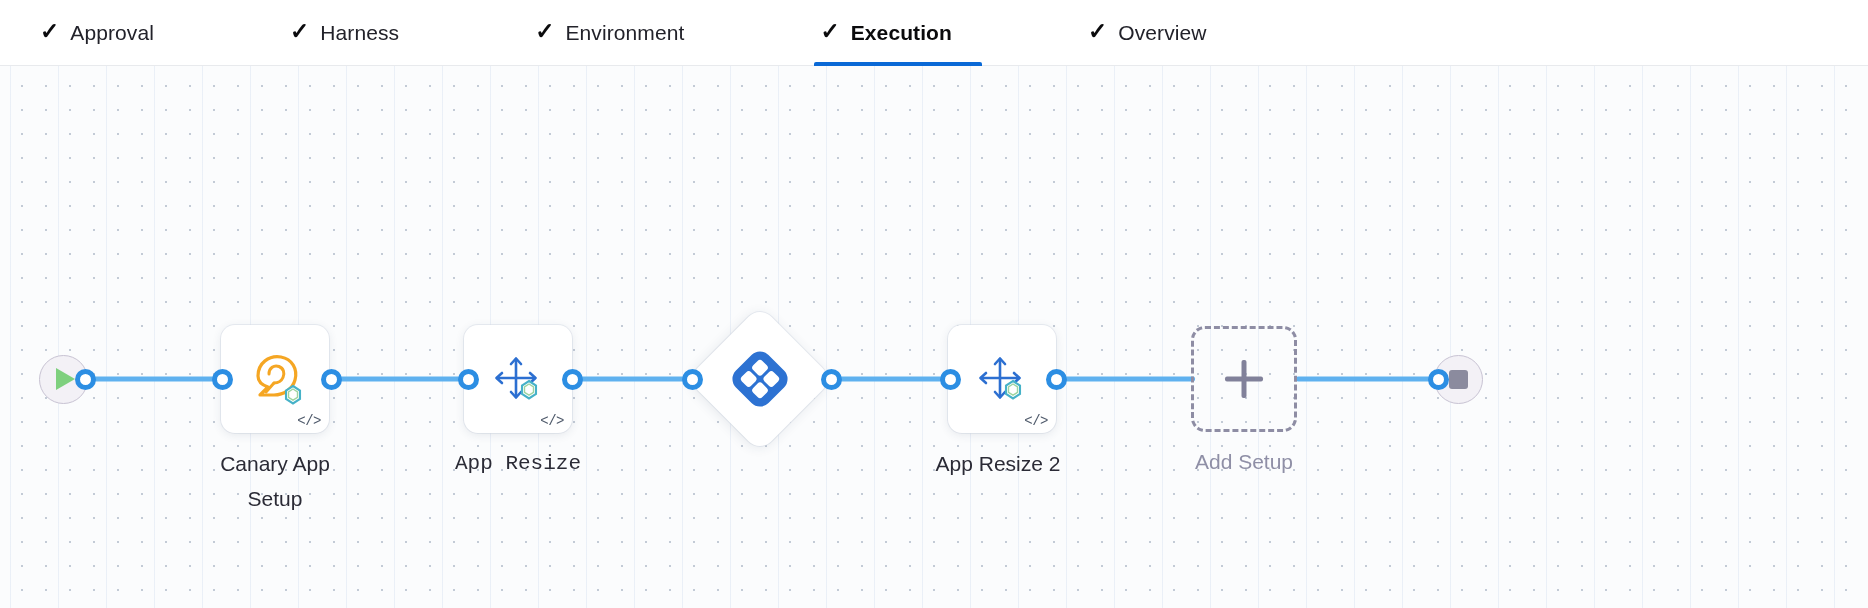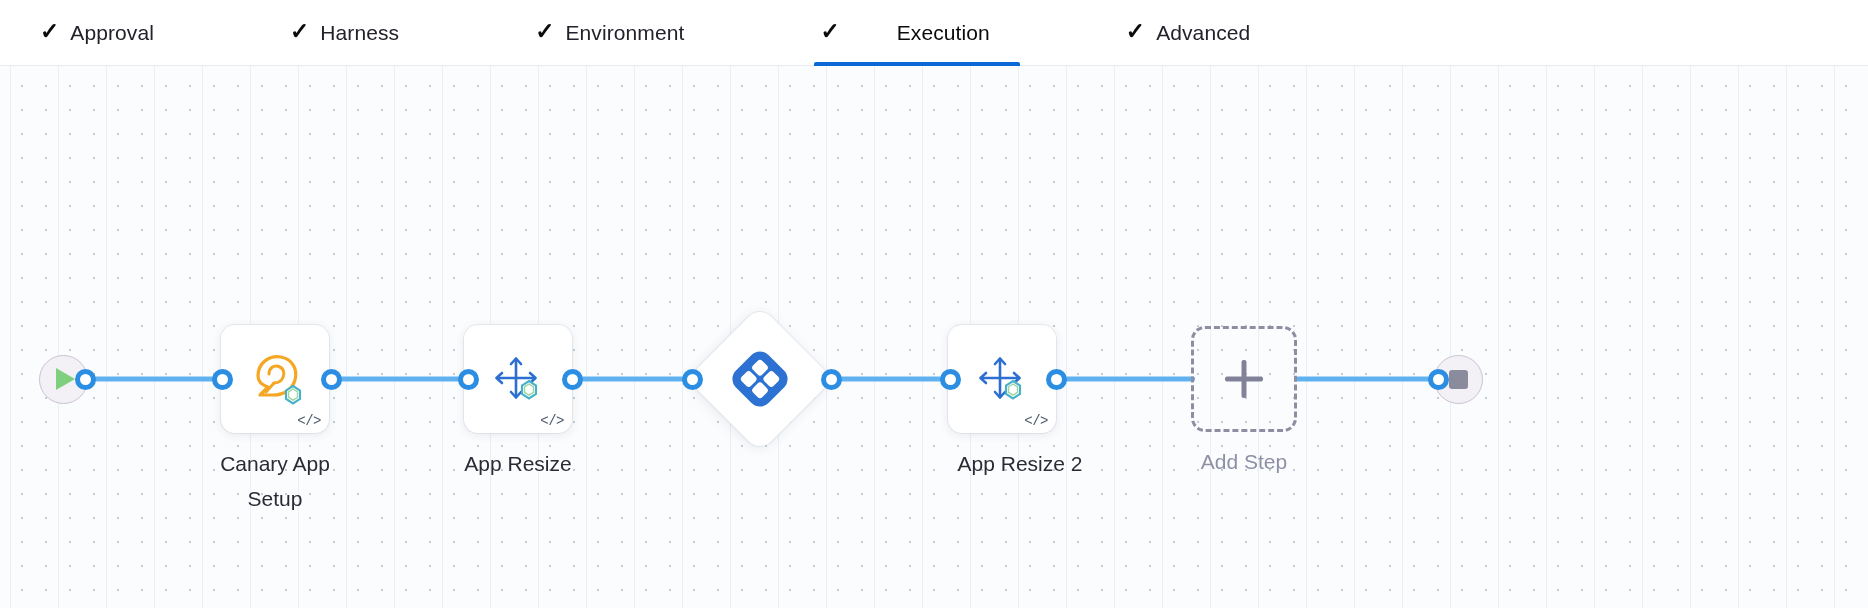"Execution" .tab.active .tab-label { font-weight: normal -> bold; margin-left: 46px -> none }
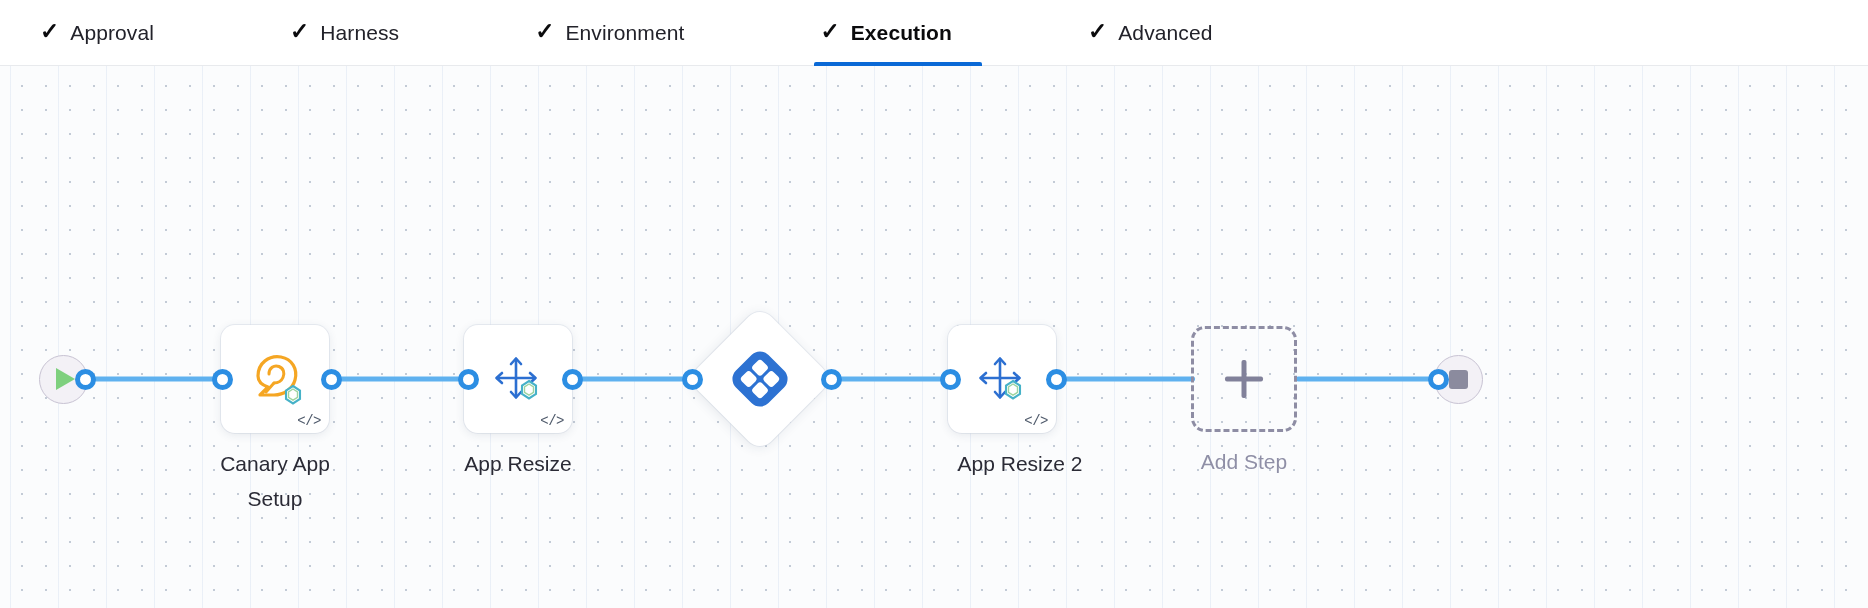"Advanced" span.tab-label { text: Advanced -> Overview }
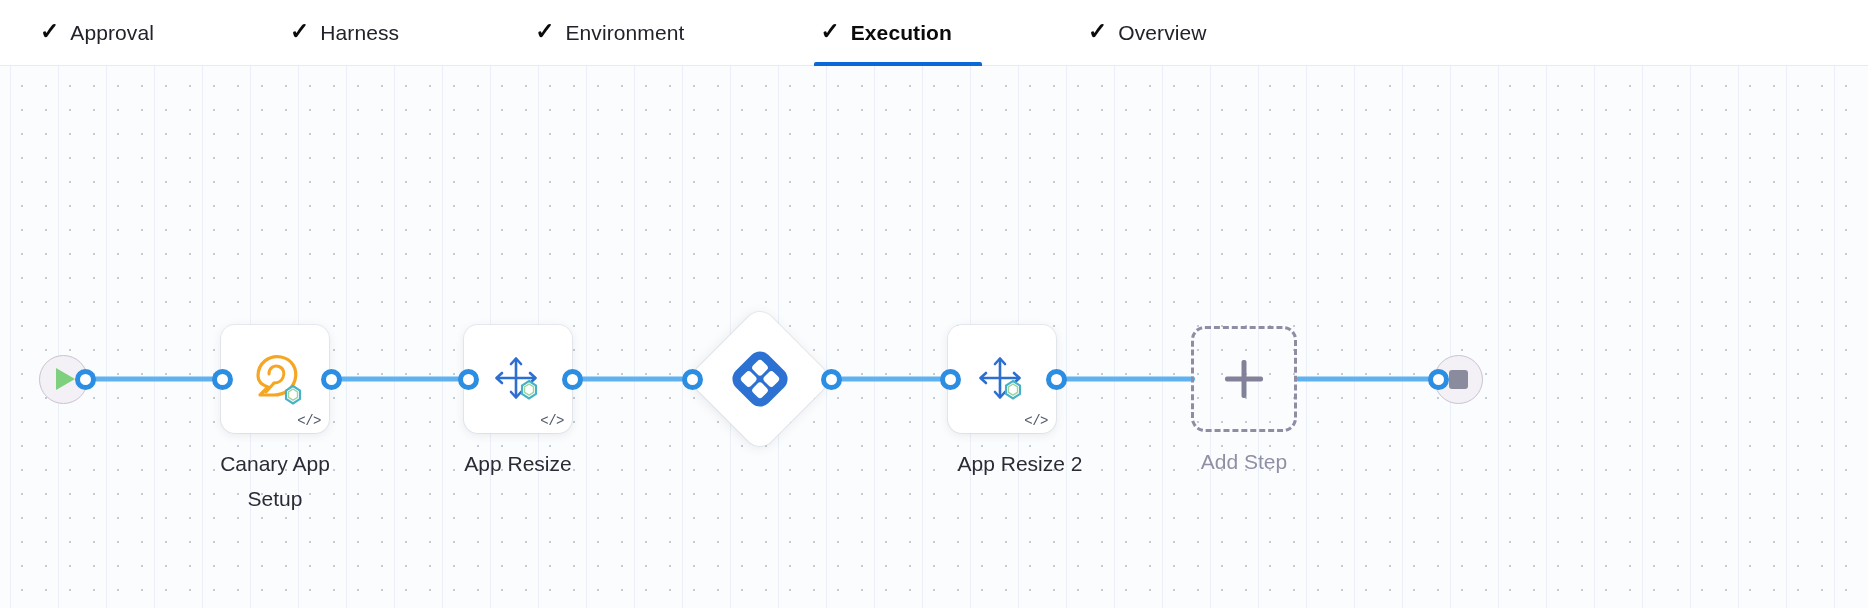"App Resize" div.node-label { font-family: none -> Liberation Mono, monospace }
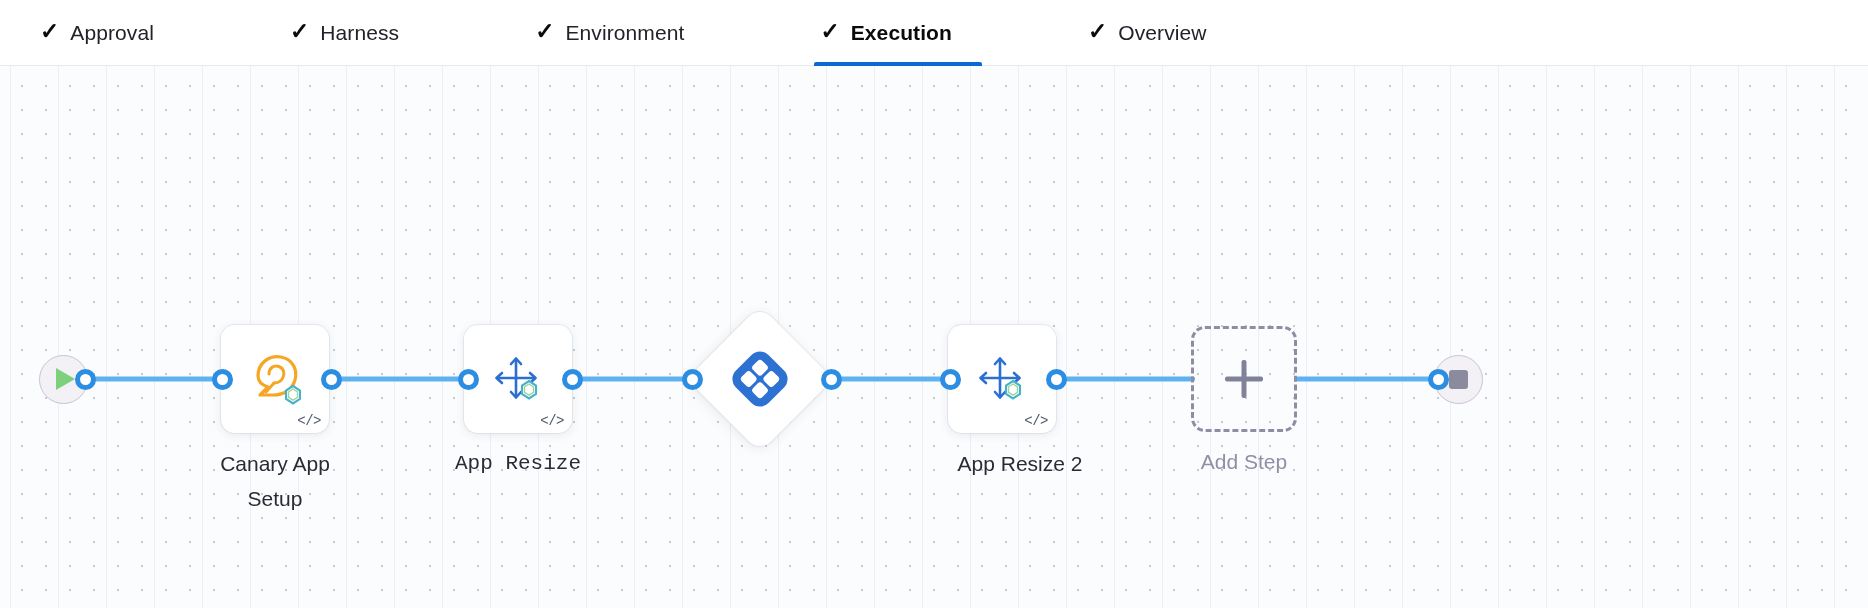"App Resize 2" div.node-label { left: 1020px -> 998px }
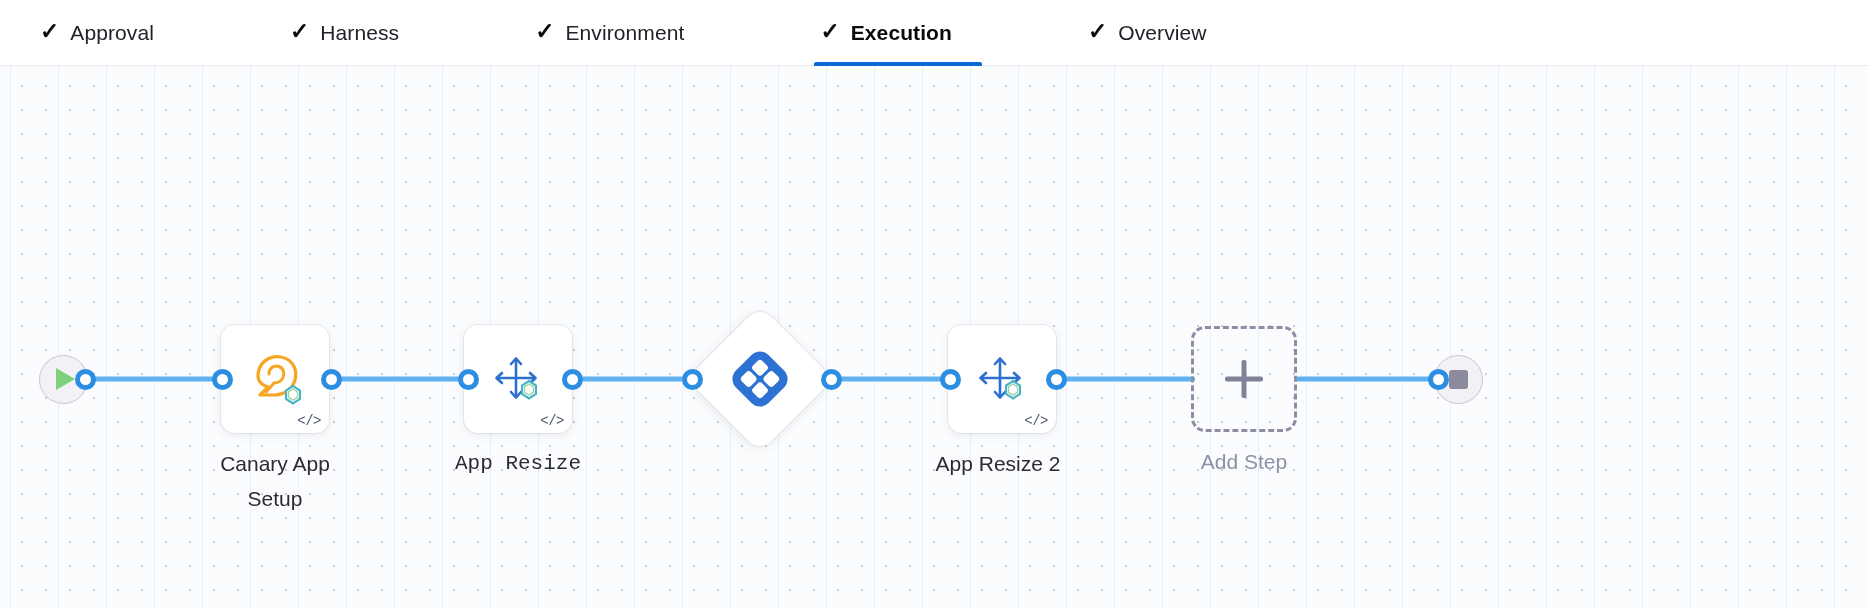"Add Step" div.node-label { text: Step -> Setup }
